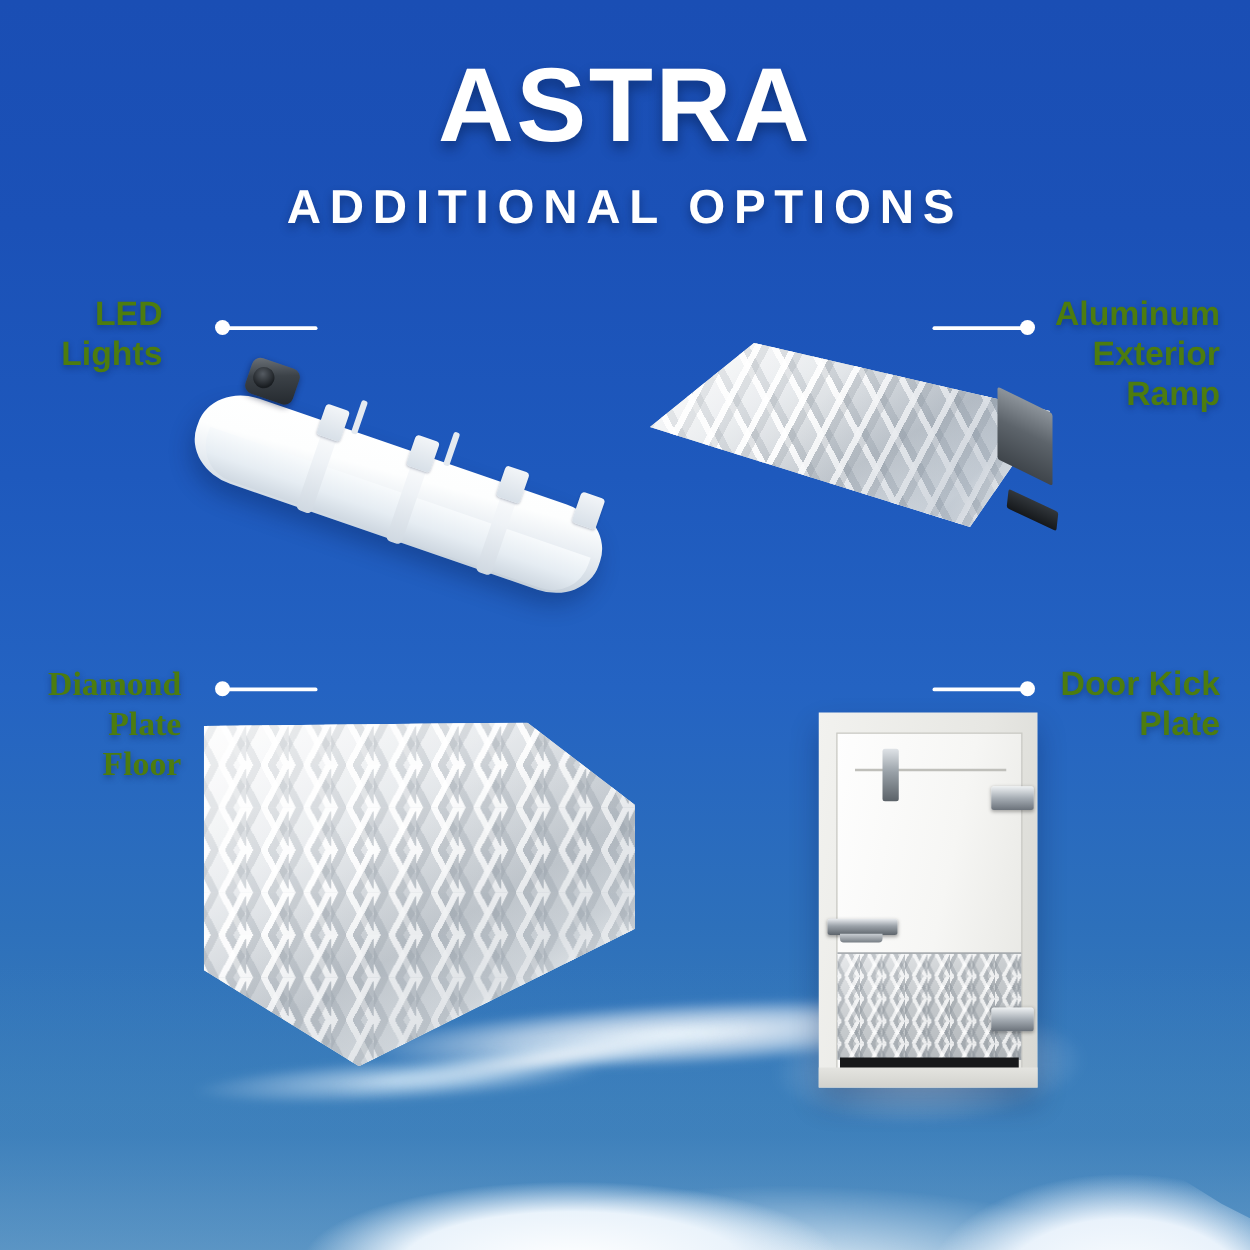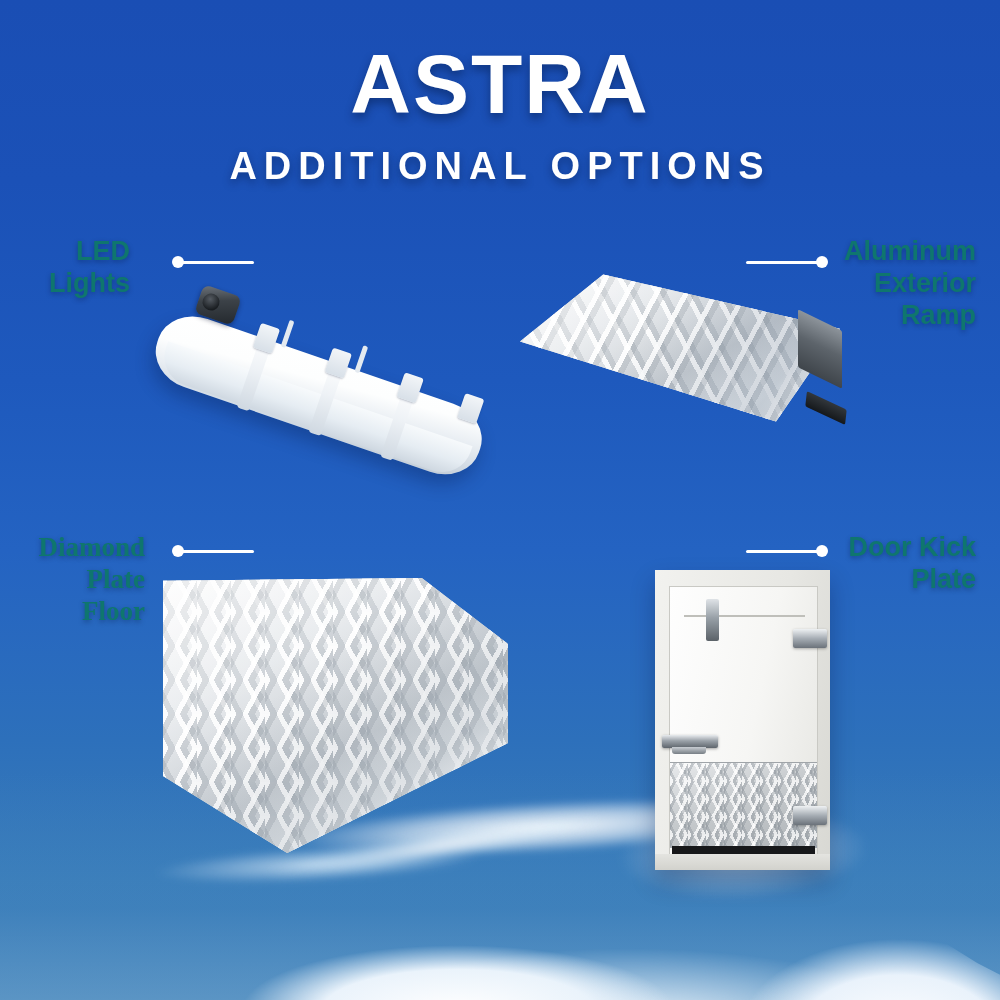"LED" .label { color: #0f766e -> #4d7c0f }
